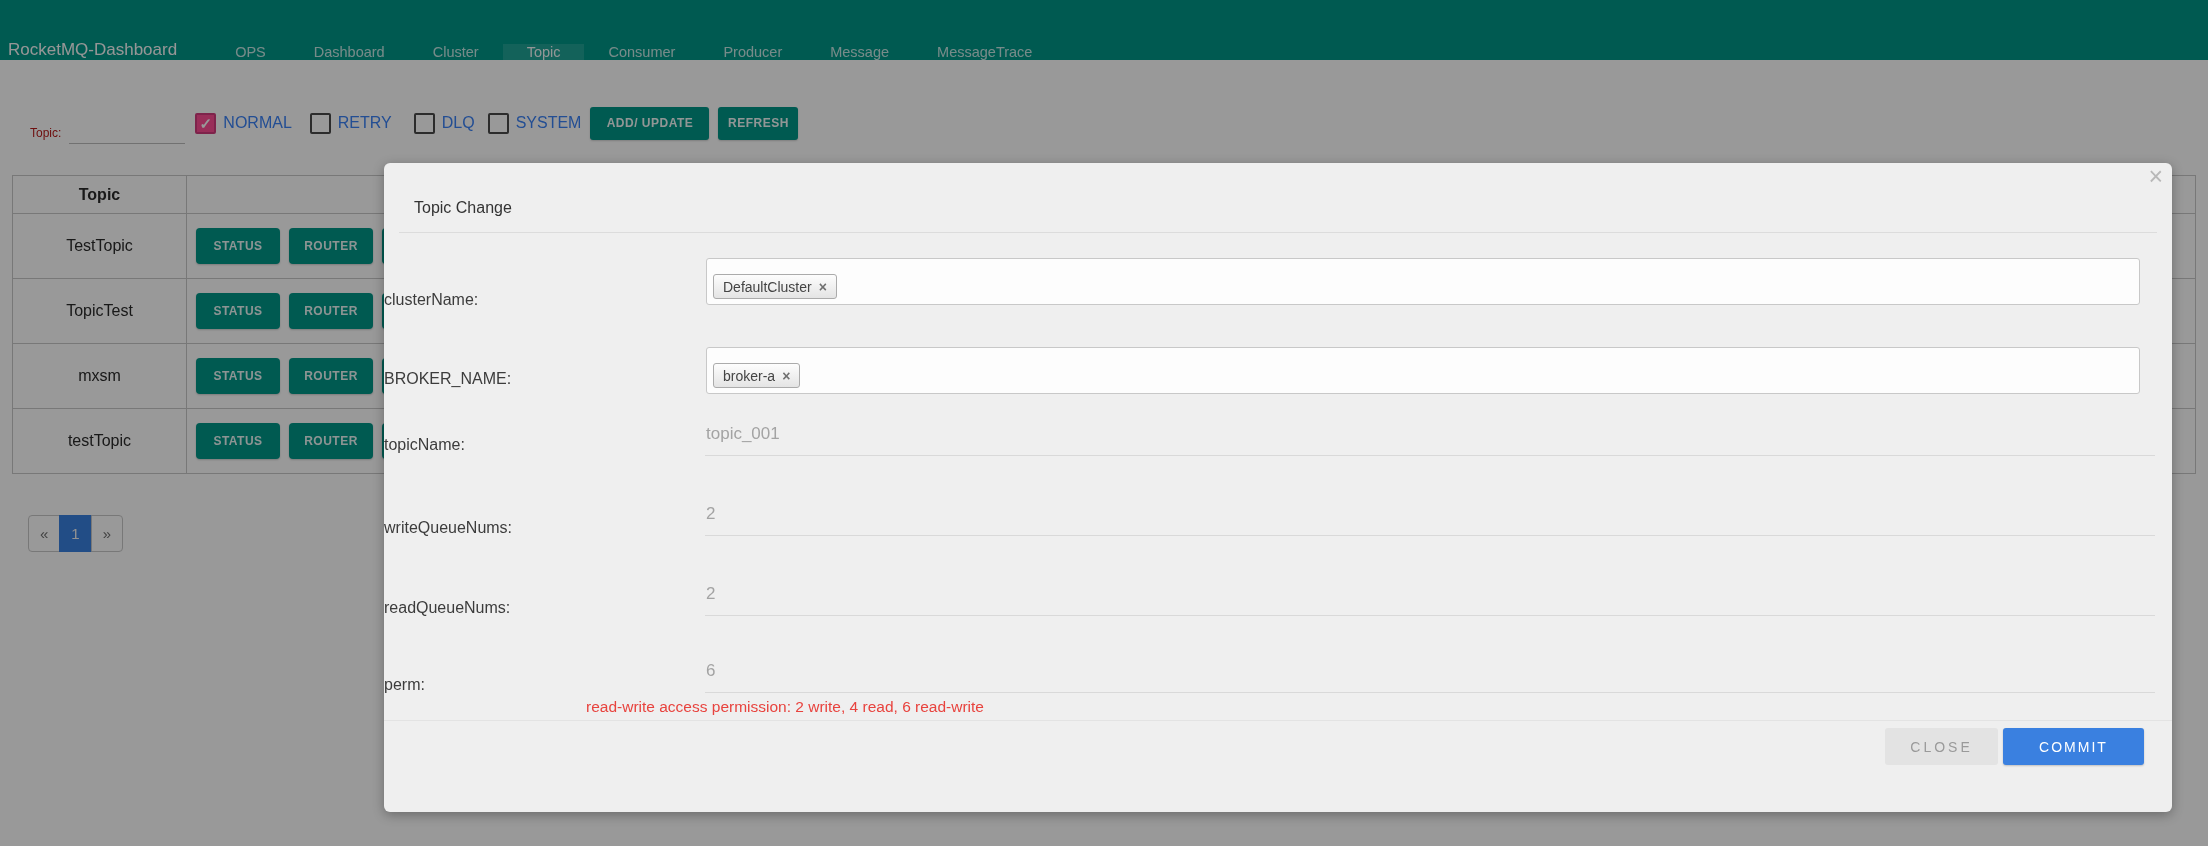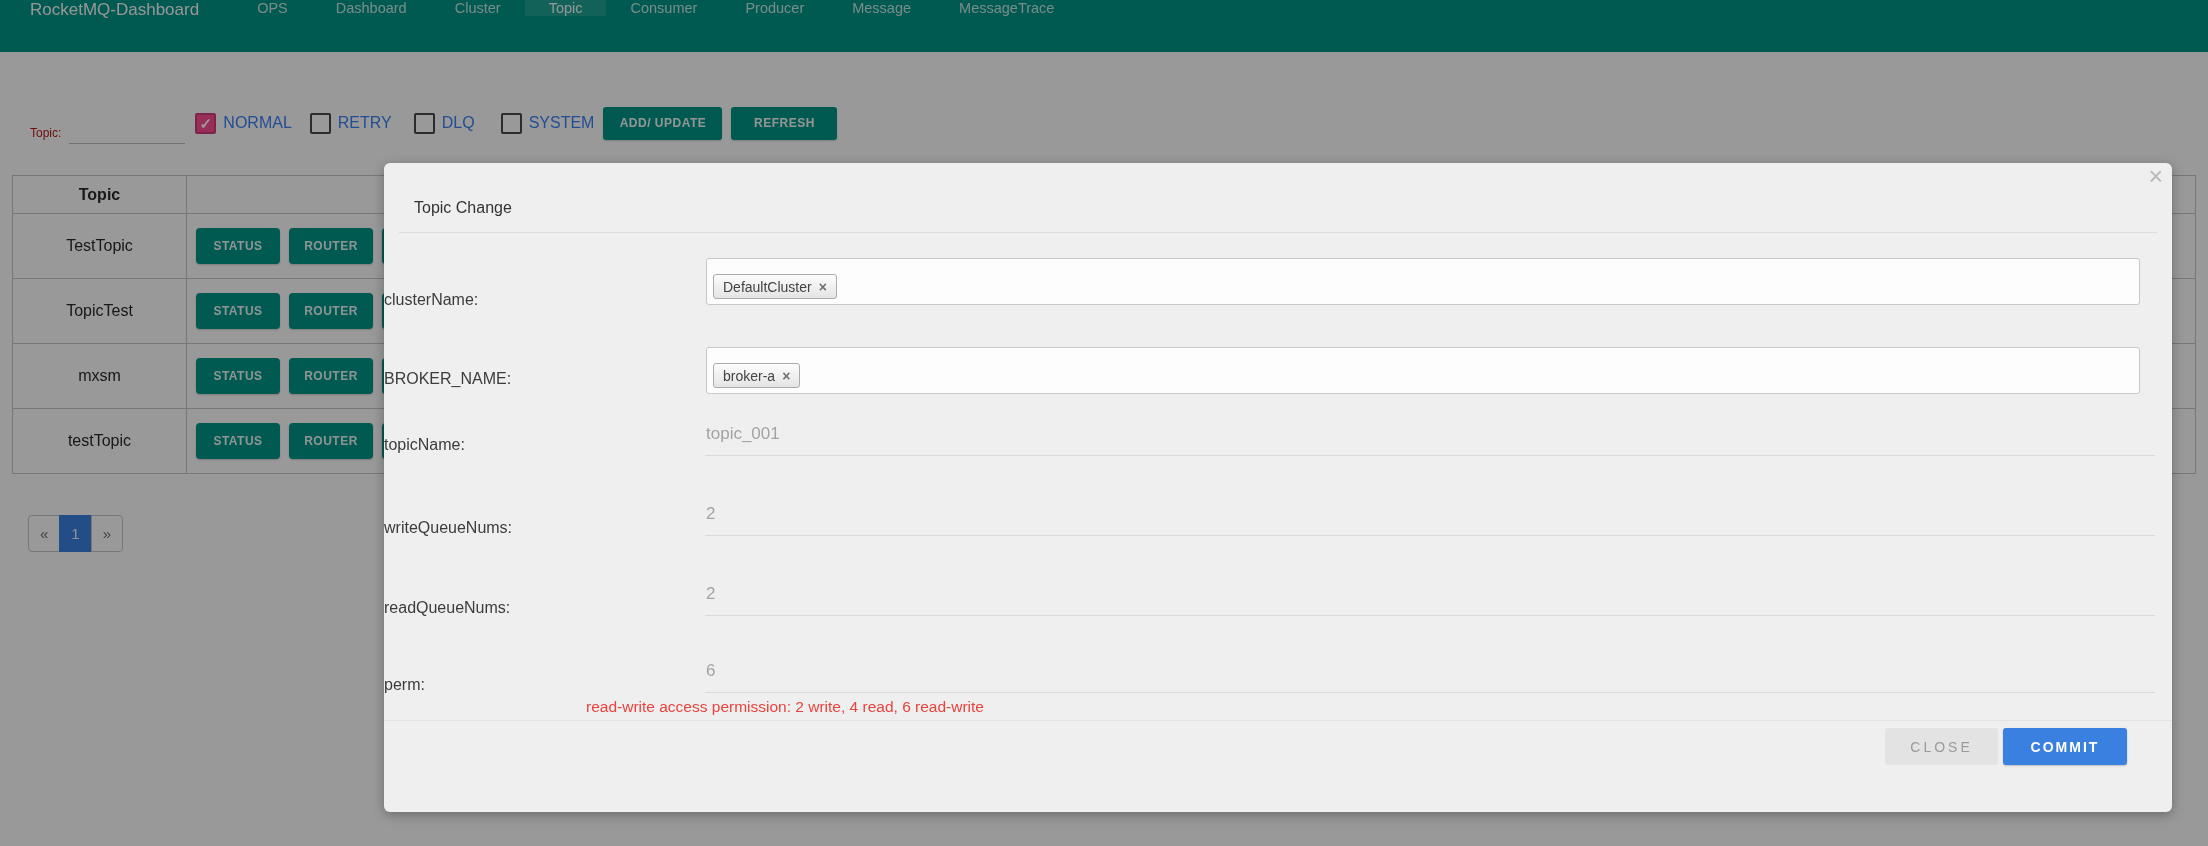"RocketMQ-Dashboard" .navbar { align-items: flex-start -> flex-end; height: 52px -> 60px; padding-left: 30px -> 8px }
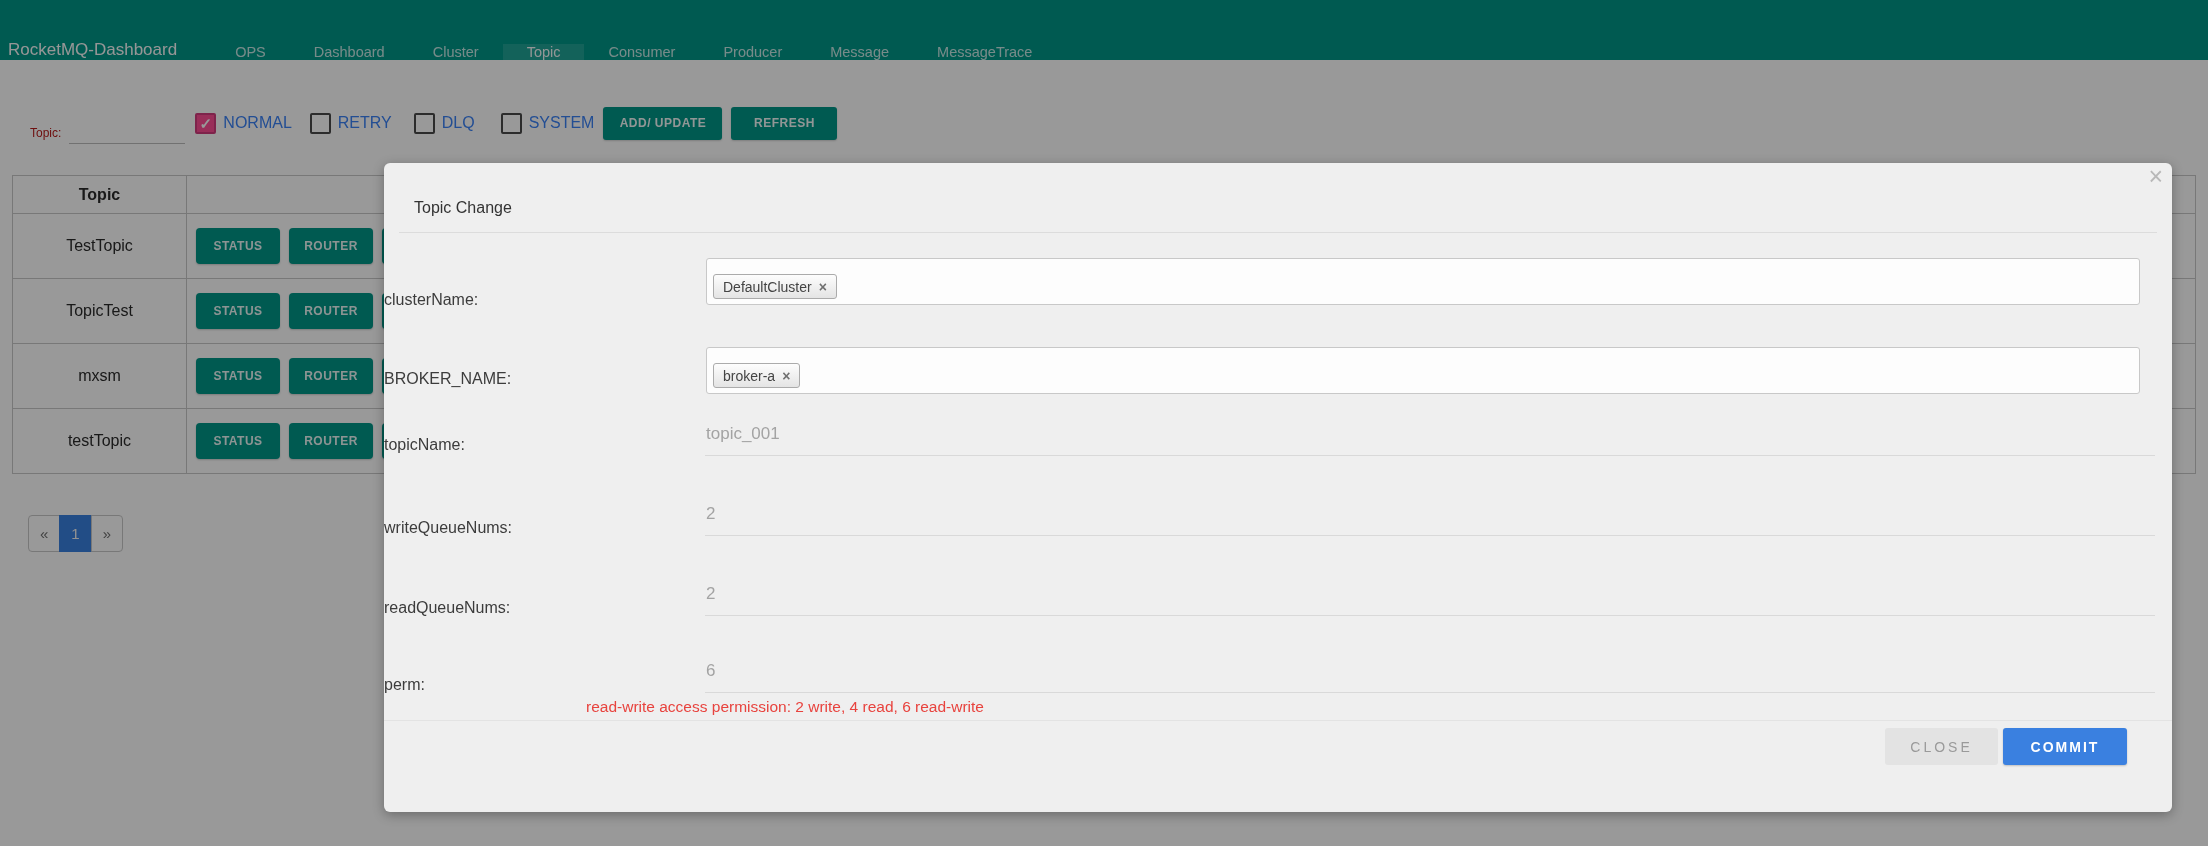"DLQ" .cbx-group.g3 { margin-right: 26px -> 13px }
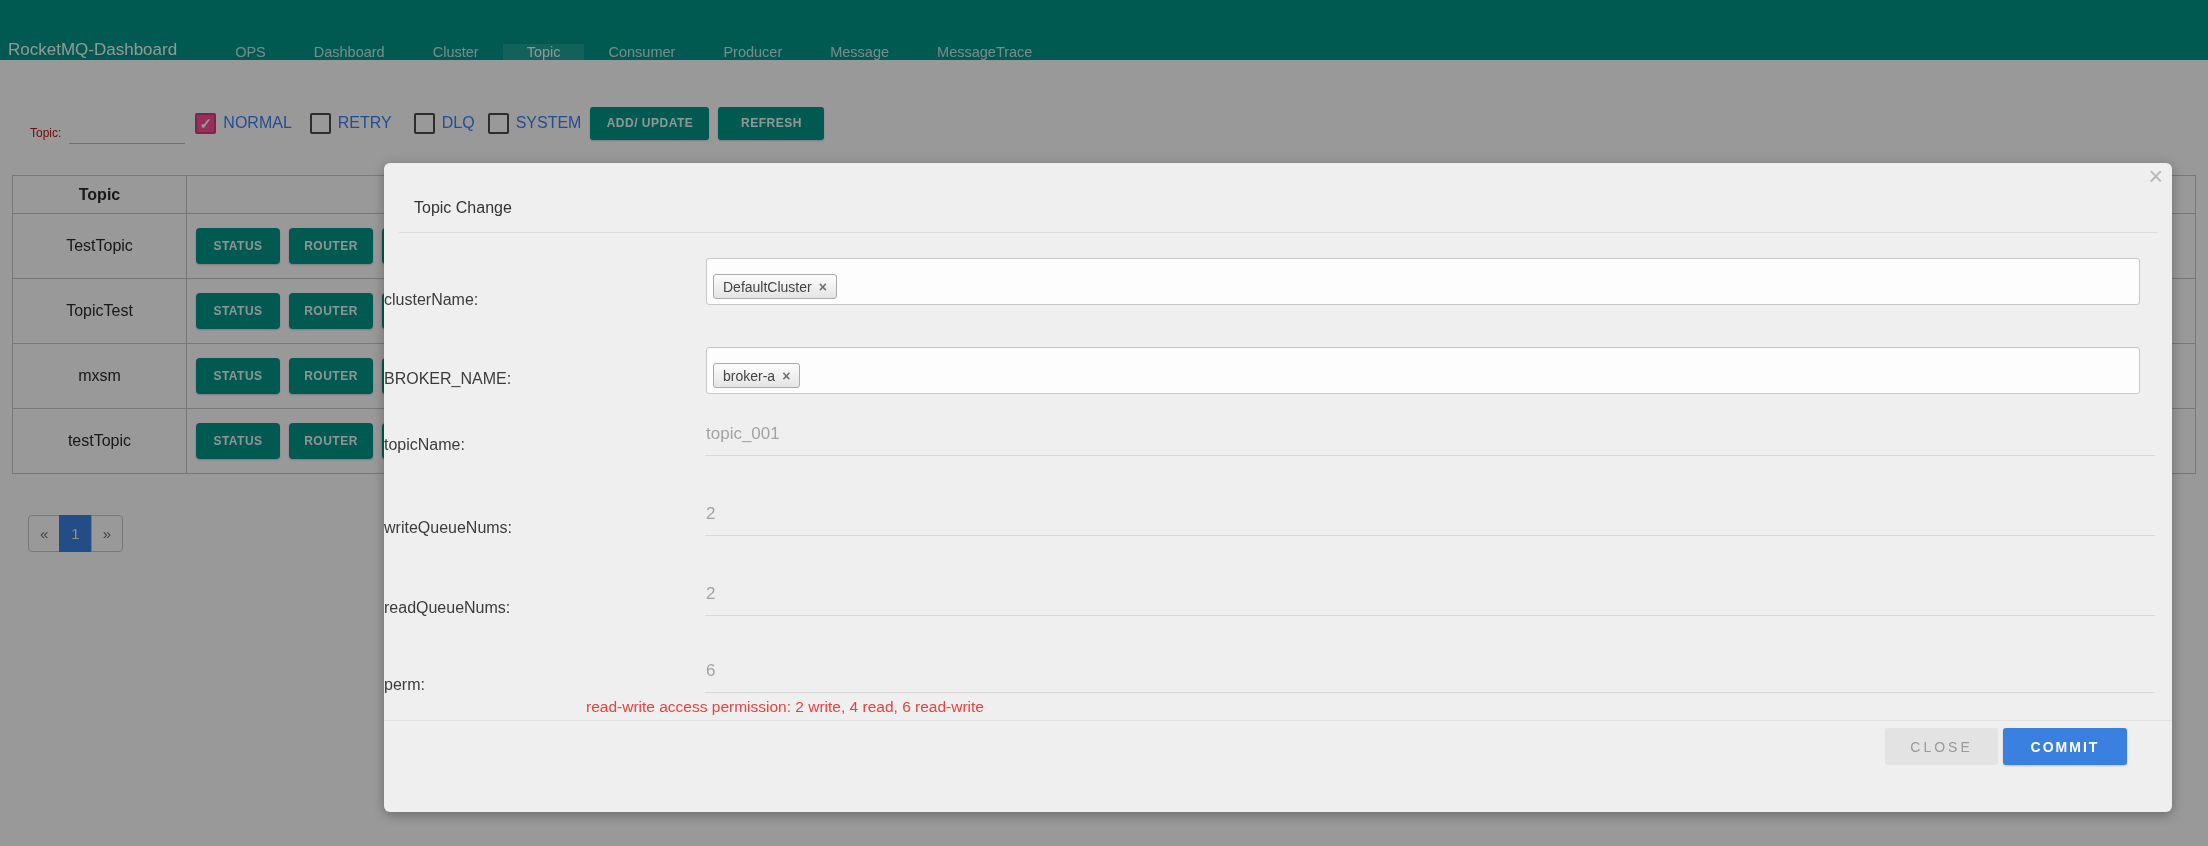"REFRESH" .btn-refresh { width: 106px -> 80px }
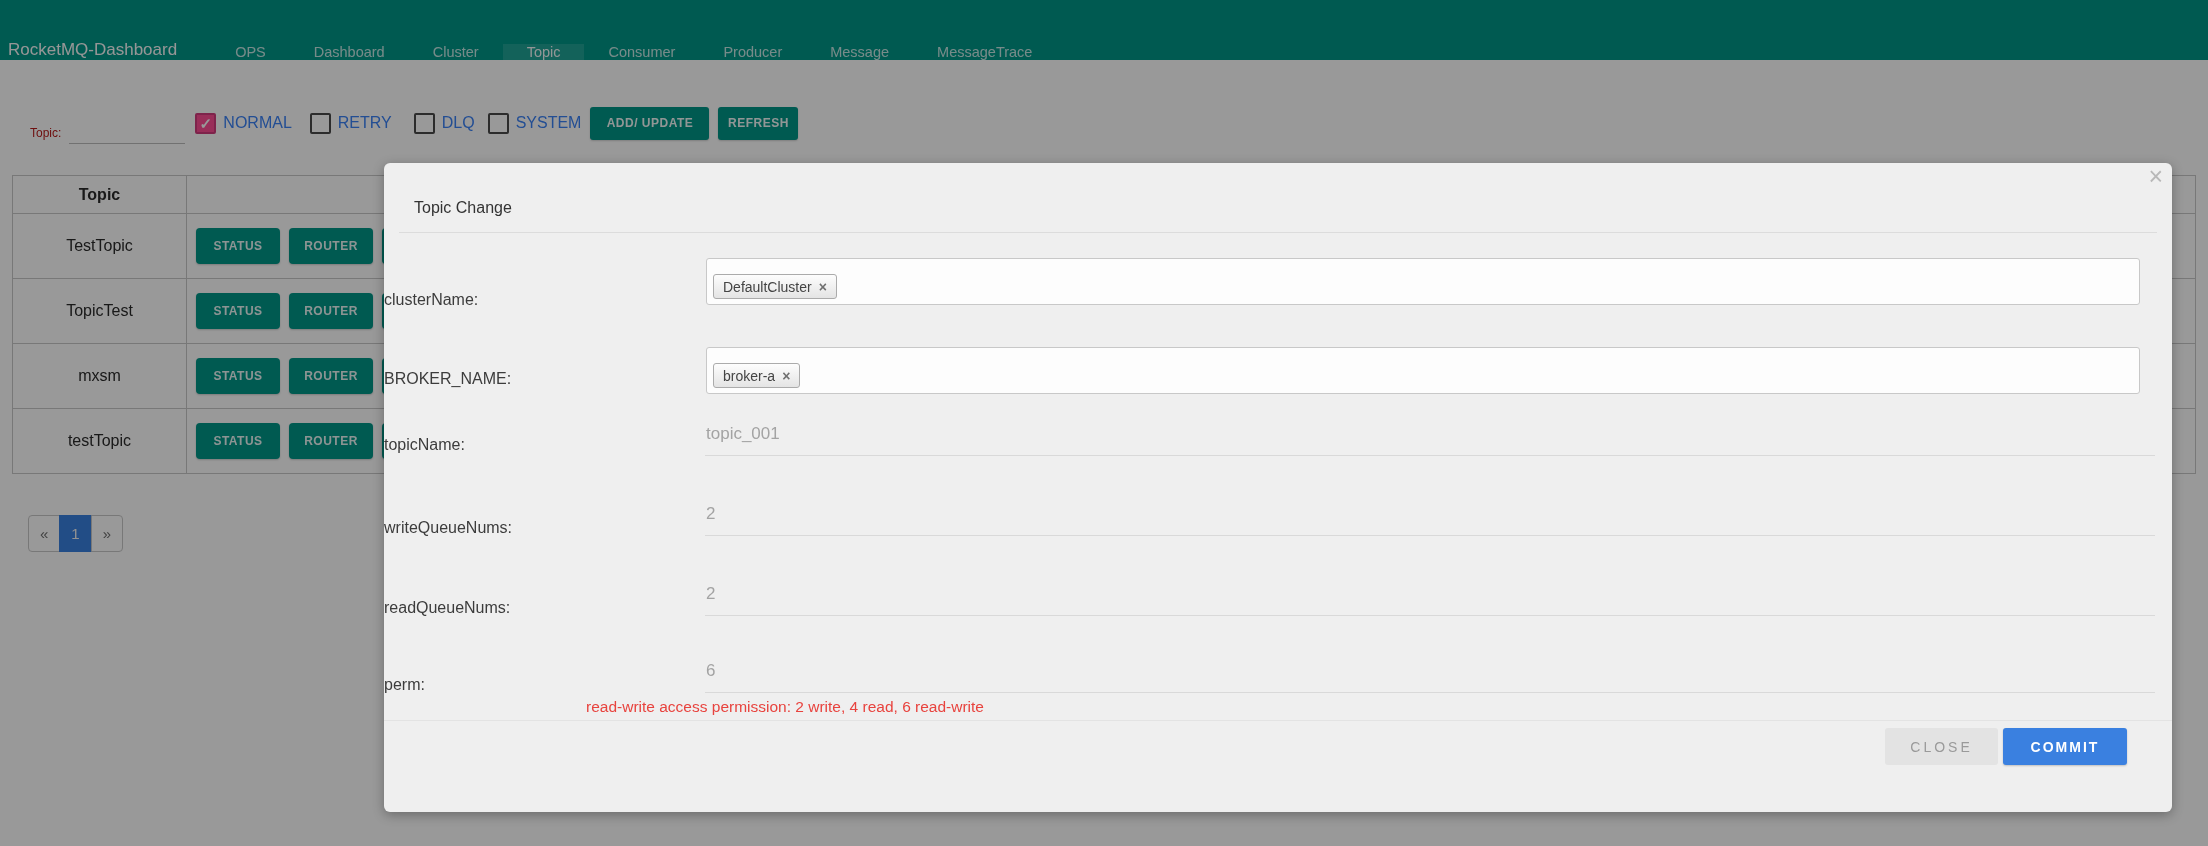"COMMIT" .btn-commit { font-weight: bold -> normal; width: 124px -> 141px }
